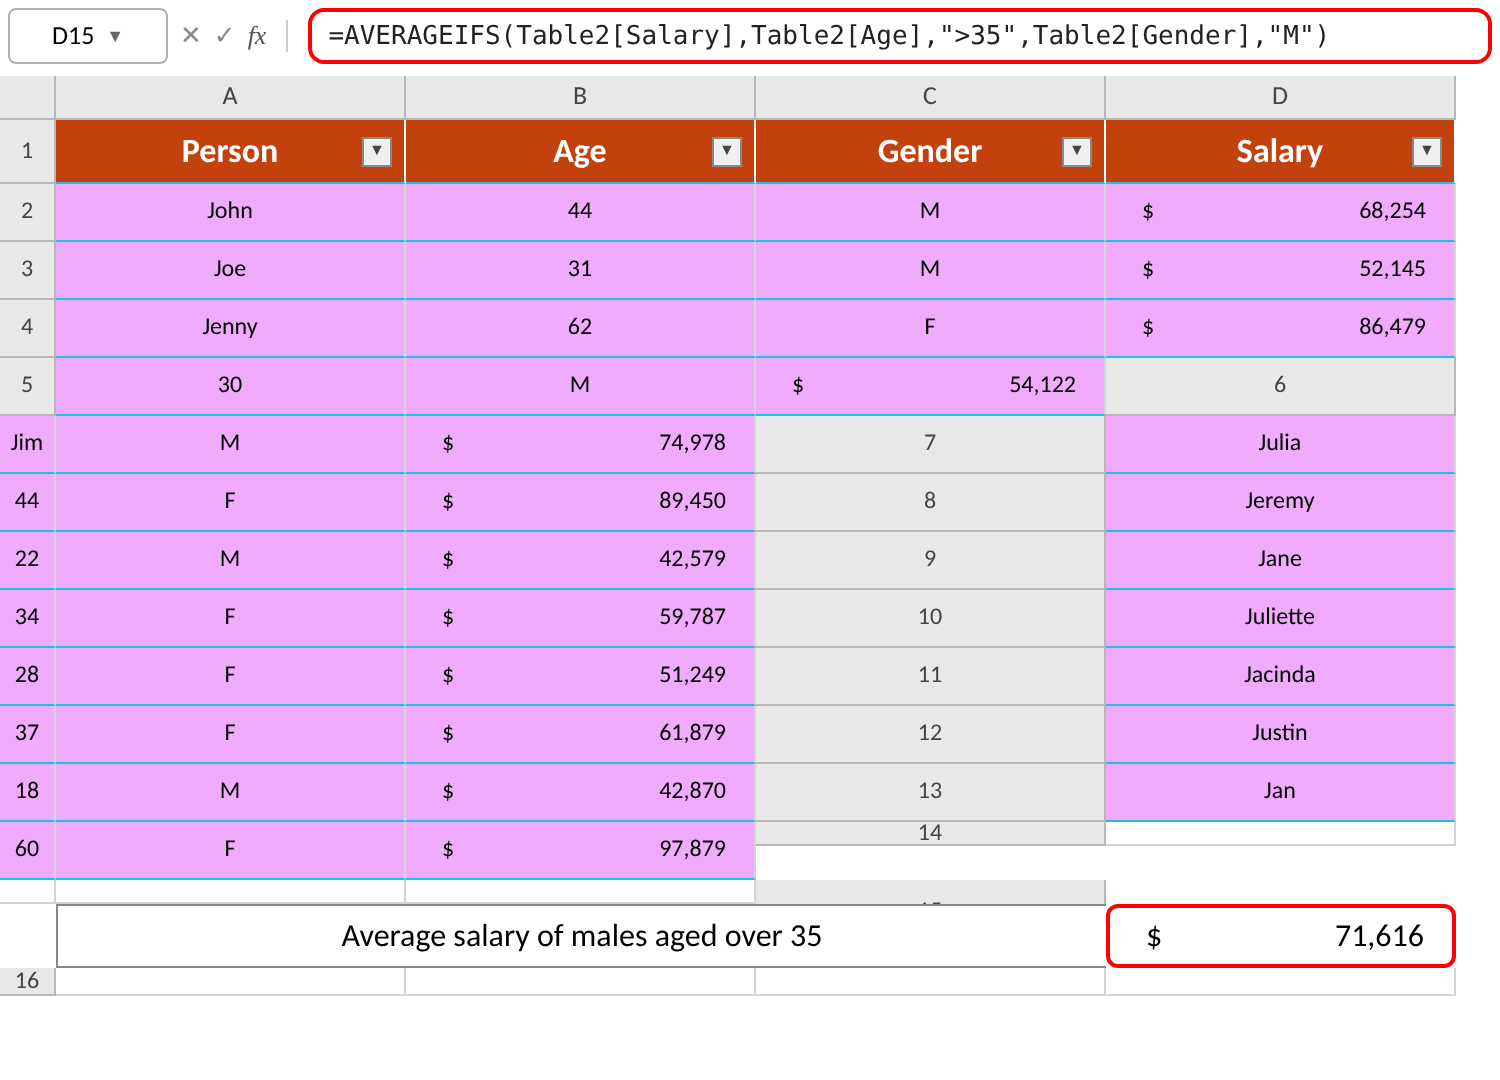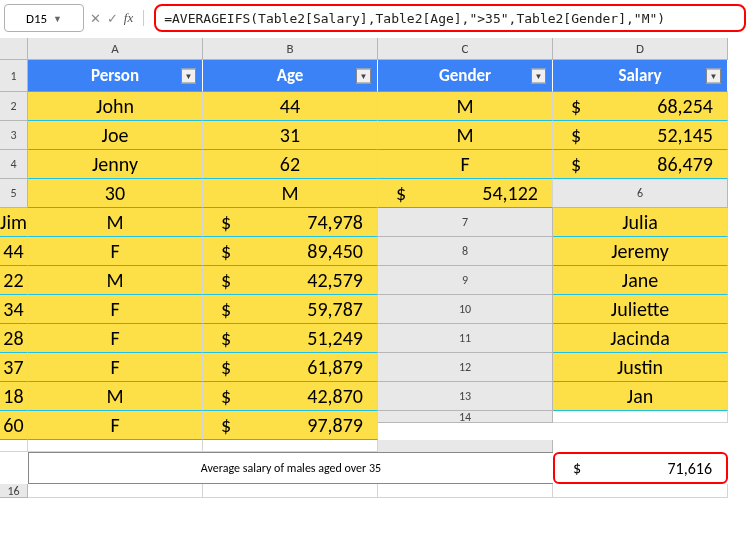"Person" .thead { background: #3b82f6 -> #c2410c }
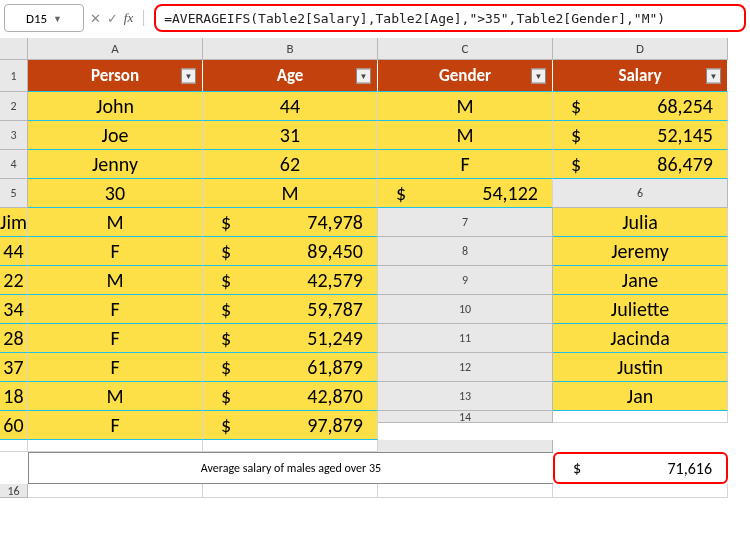"John" .cell { background: #fde047 -> #f0abfc; font-size: 20px -> 12px }
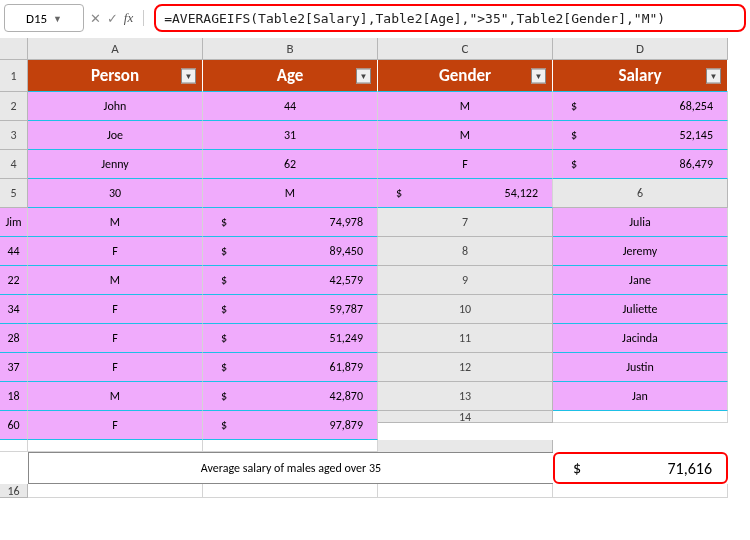"Average salary of males aged" .summary-label { font-size: 12px -> 16px }
